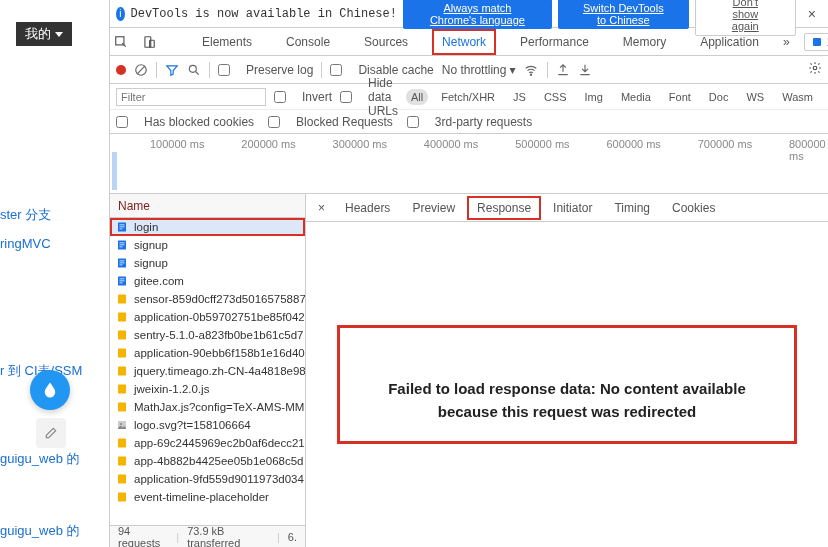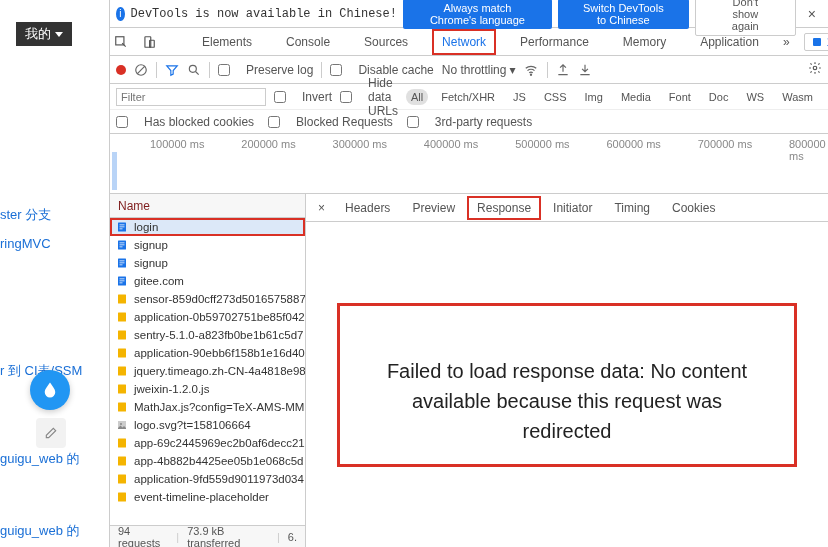"Always match Chrome's language" .info-btn { text-decoration: none -> underline }
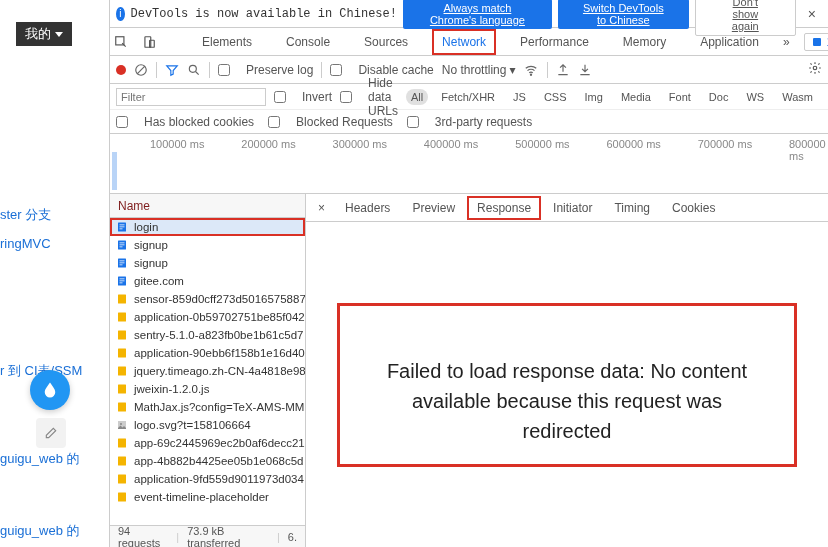"Failed to load response data:" .err-box .msg { font-size: 20px -> 15px; font-weight: 400 -> 700 }
